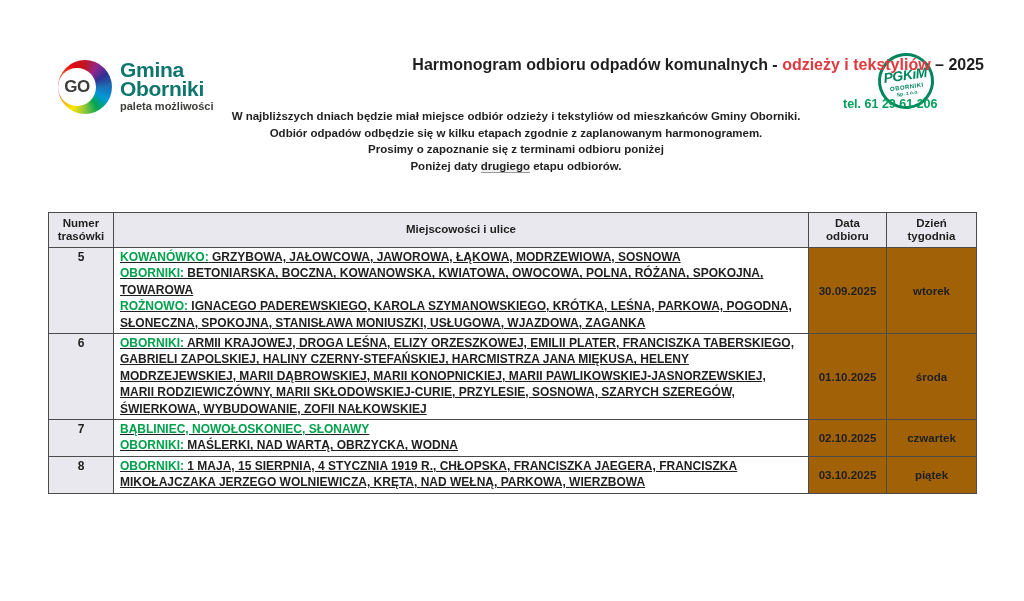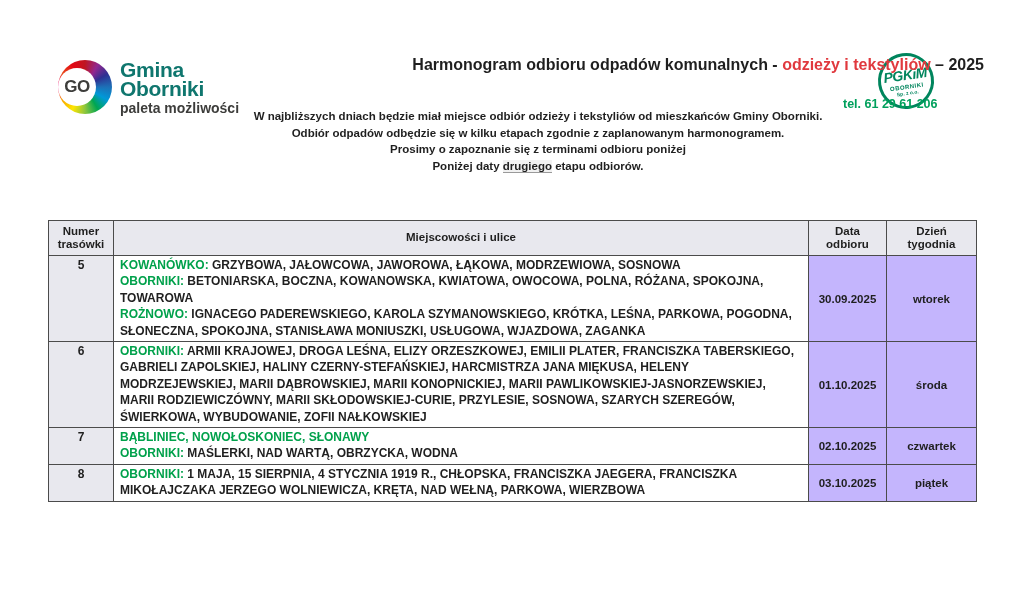"paleta możliwości" .gmina-text .tagline { font-size: 14px -> 11px }
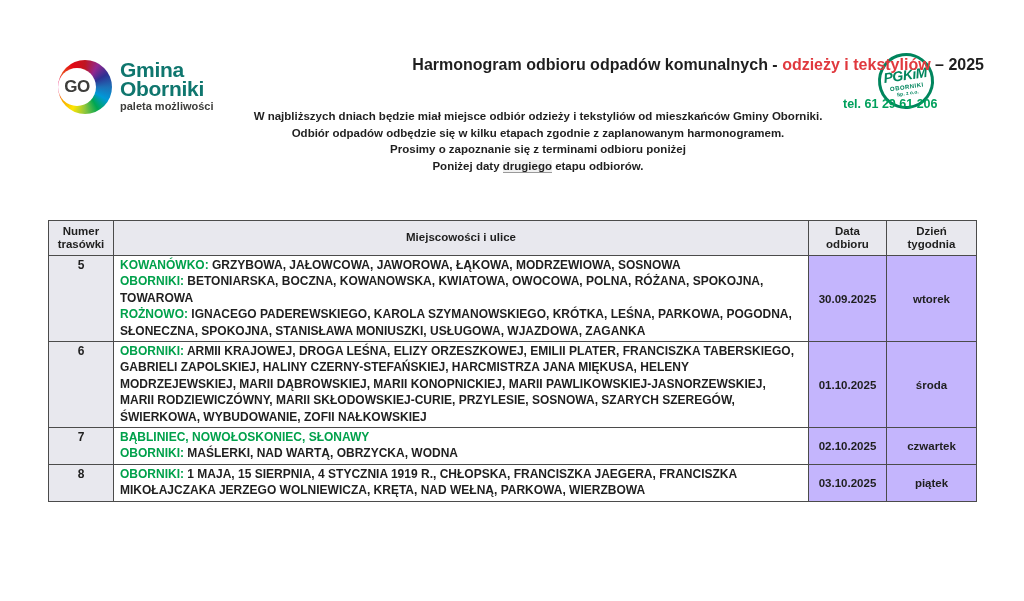"W najbliższych dniach będzie miał" .intro { left: 94px -> 72px }
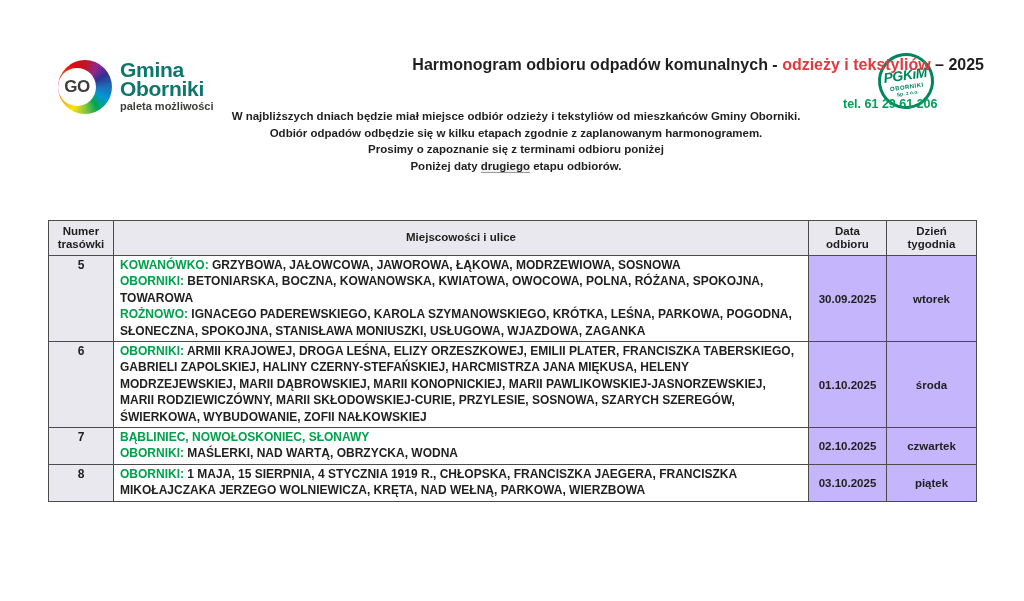"Numer trasówki" table.schedule { top: 220px -> 212px }
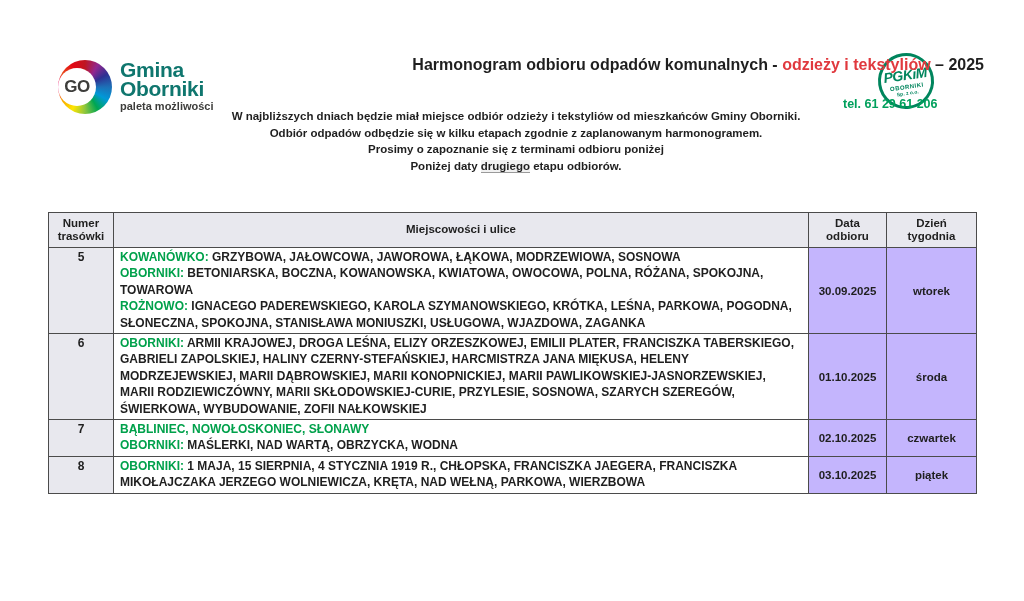"KOWANÓWKO: GRZYBOWA, JAŁOWCOWA," td.col-streets { text-decoration: none -> underline }
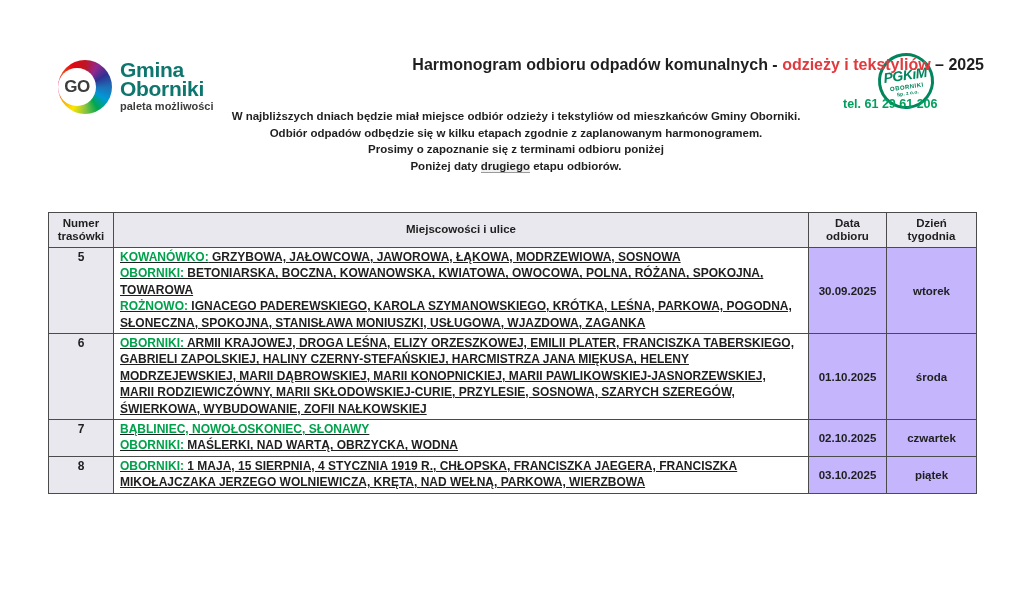"30.09.2025" td.col-date,td.col-day { background: #c4b5fd -> #a16207 }
